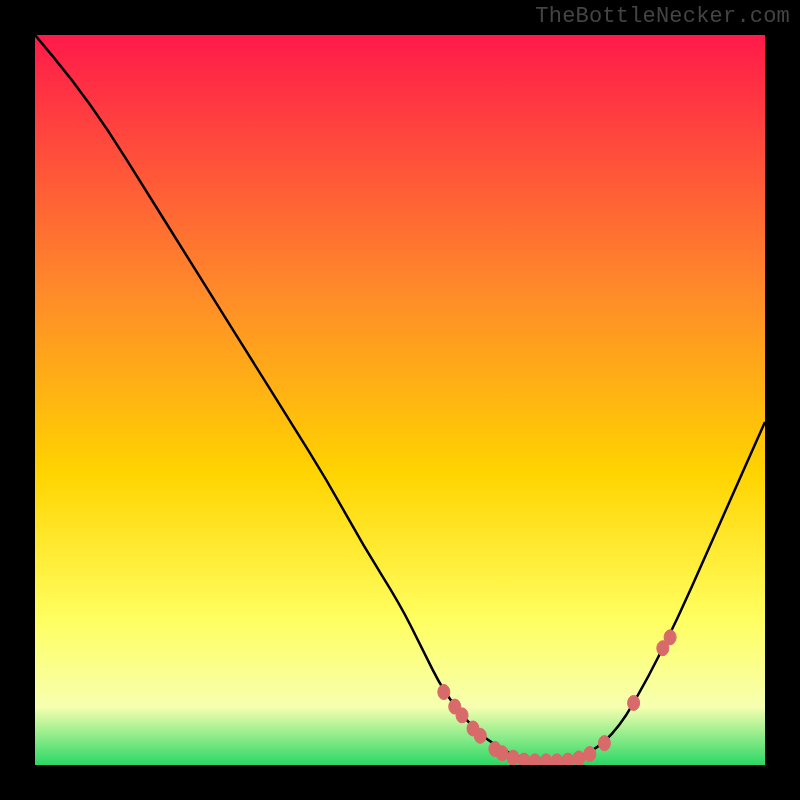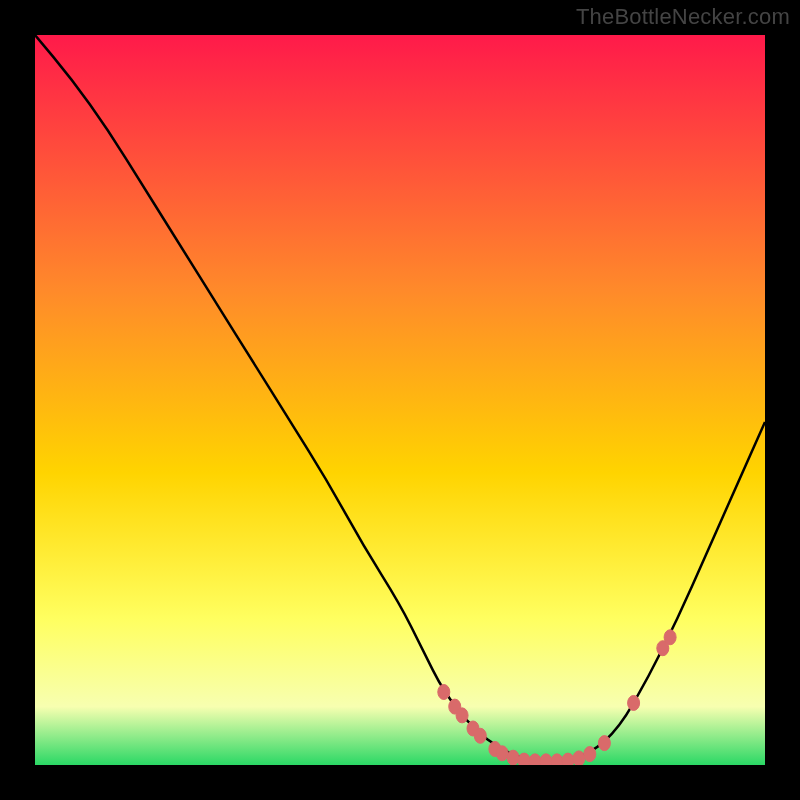"TheBottleNecker.com" .frame { font-family: none -> Liberation Mono, monospace }
